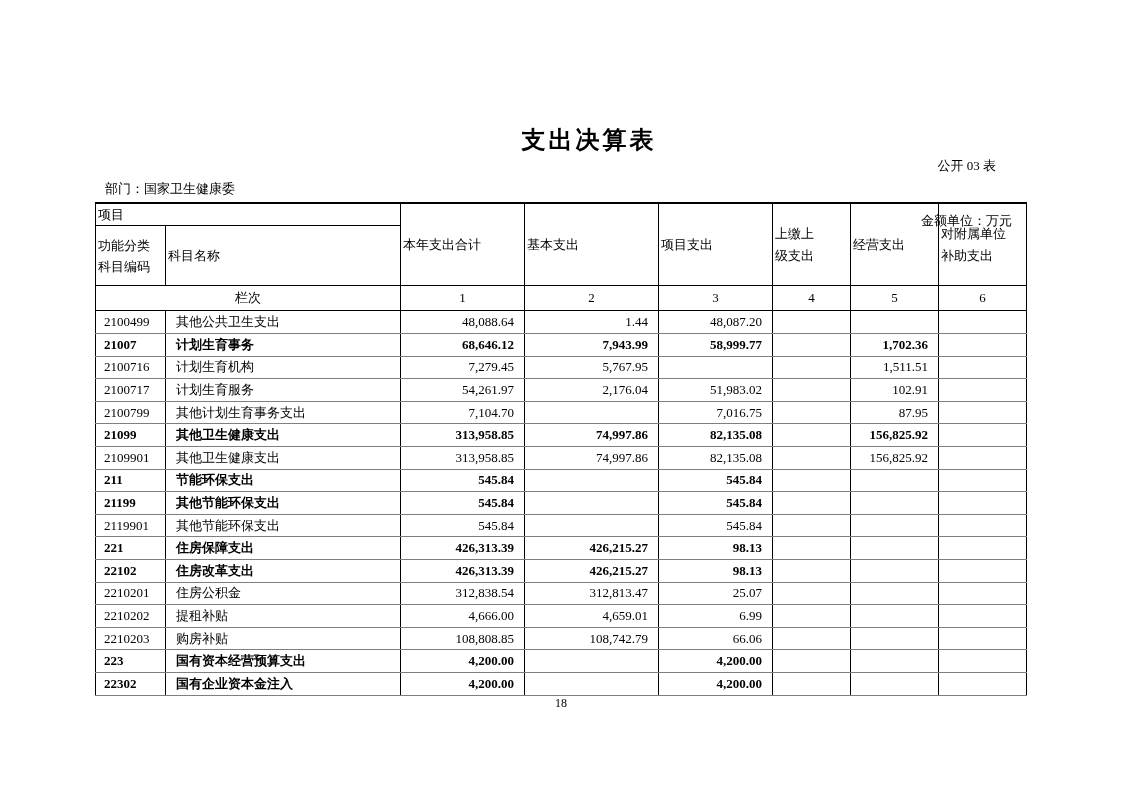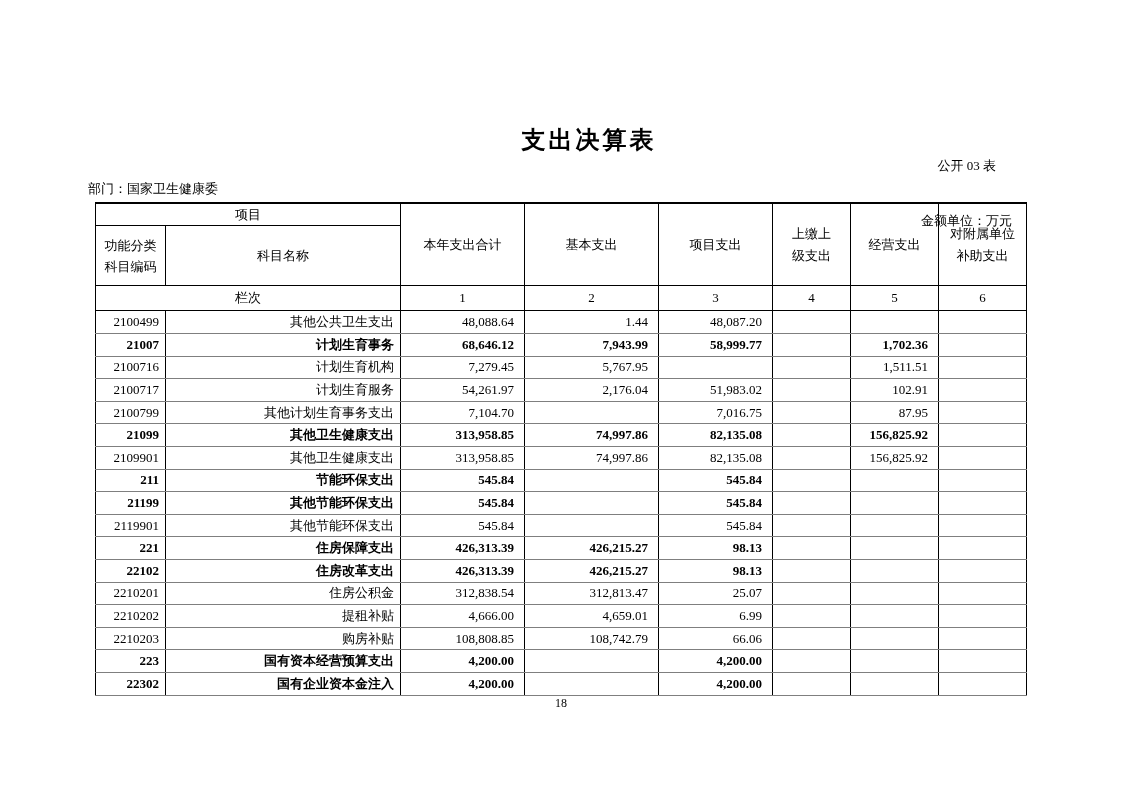"部门：国家卫生健康委" .dept-label { left: 88px -> 105px }
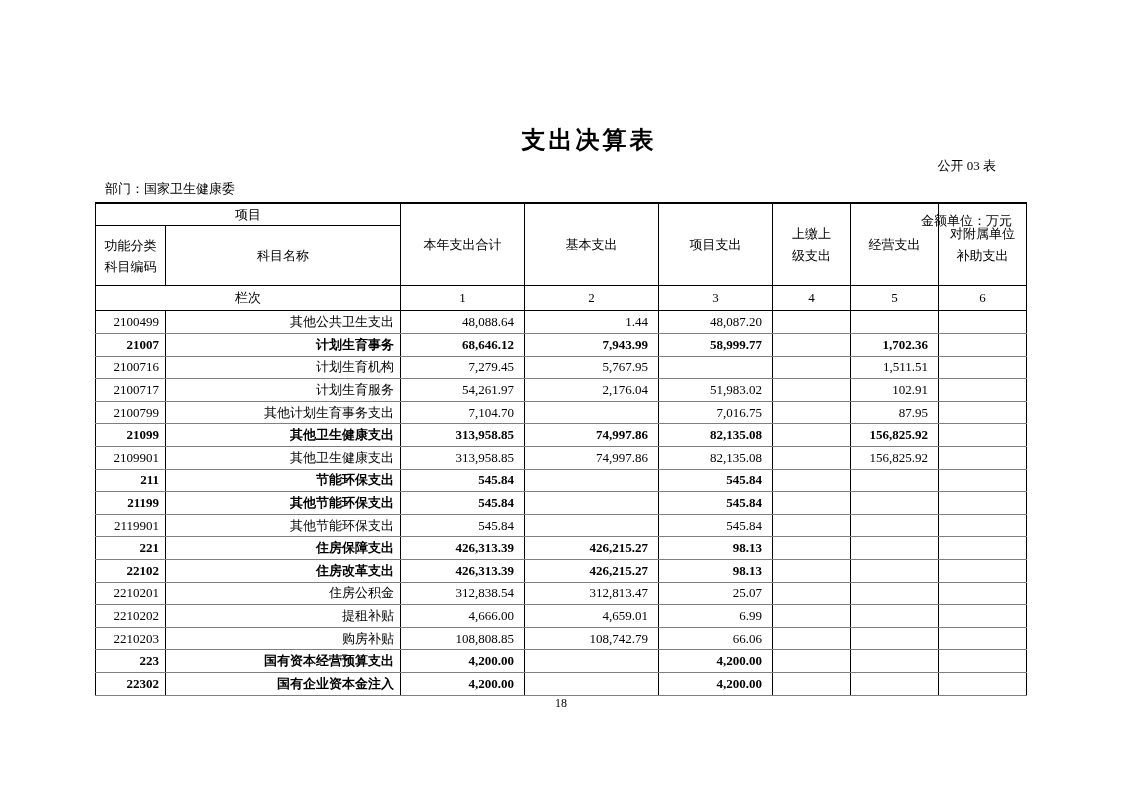"项目" table.report th { text-align: center -> left }
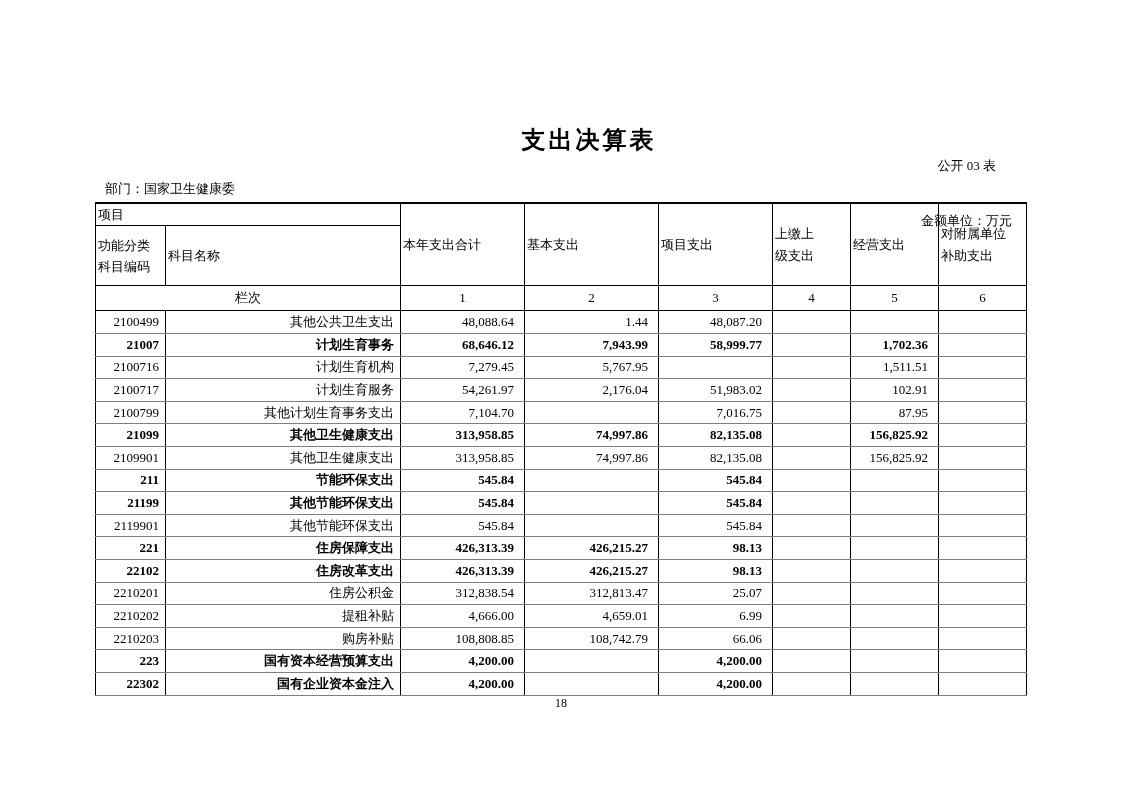"2100499" table.report tbody td.code { text-align: right -> left }
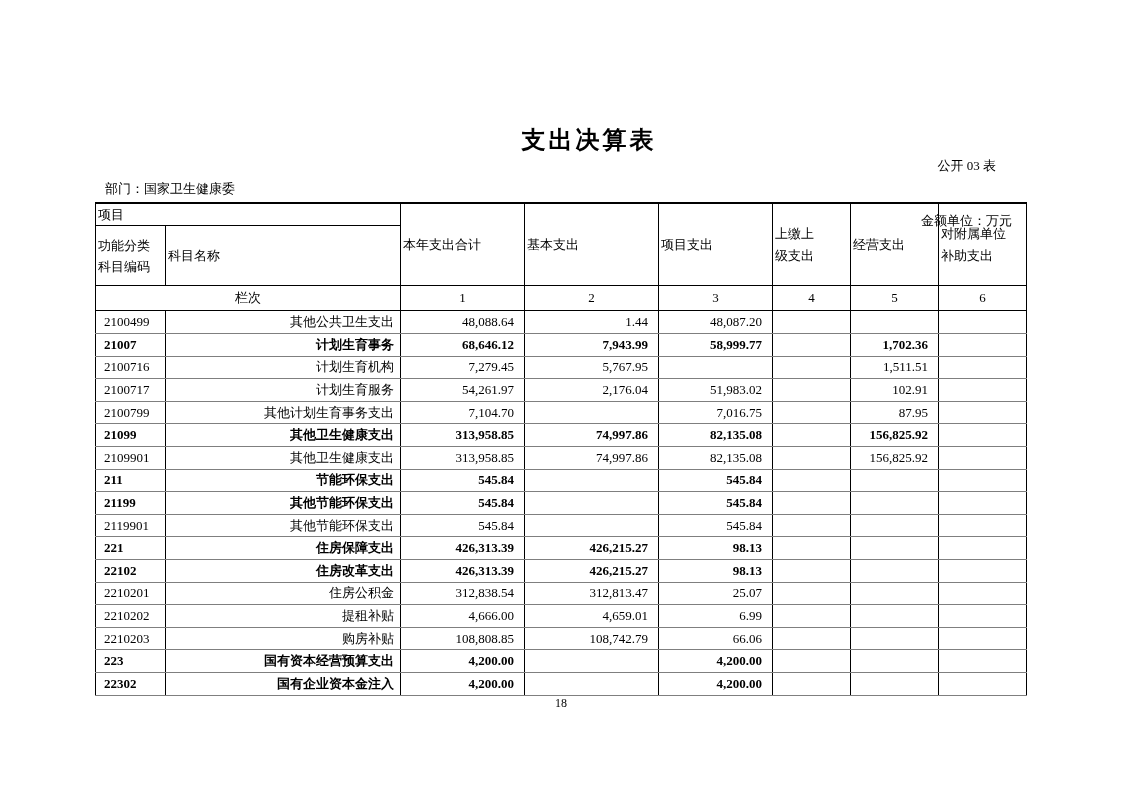"其他公共卫生支出" table.report tbody td.name { text-align: right -> left }
